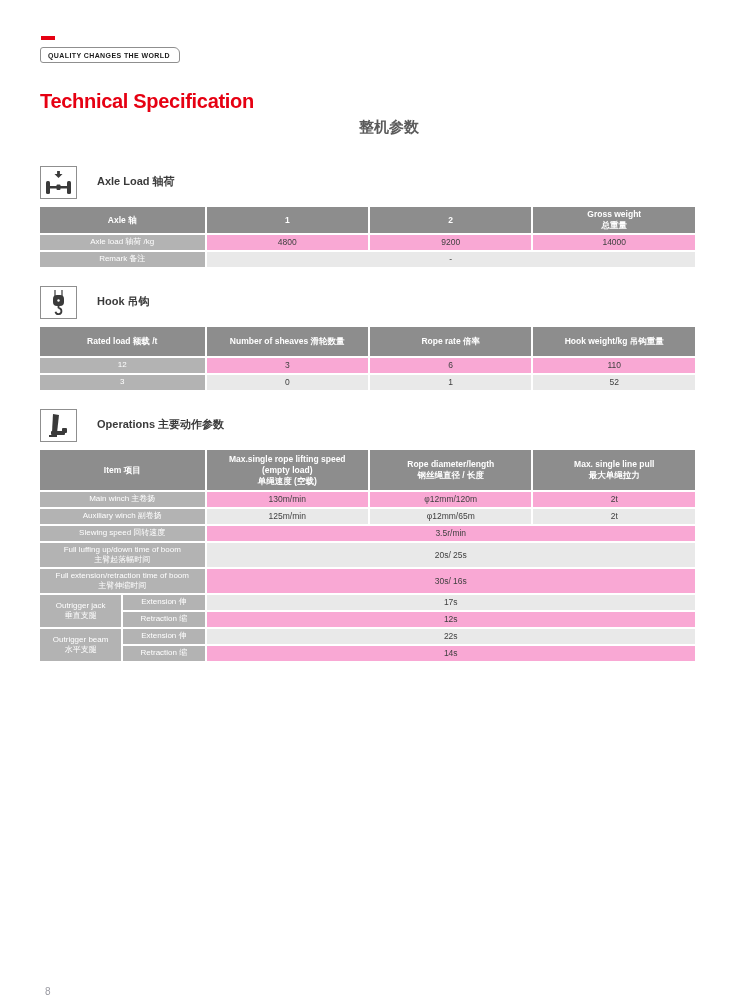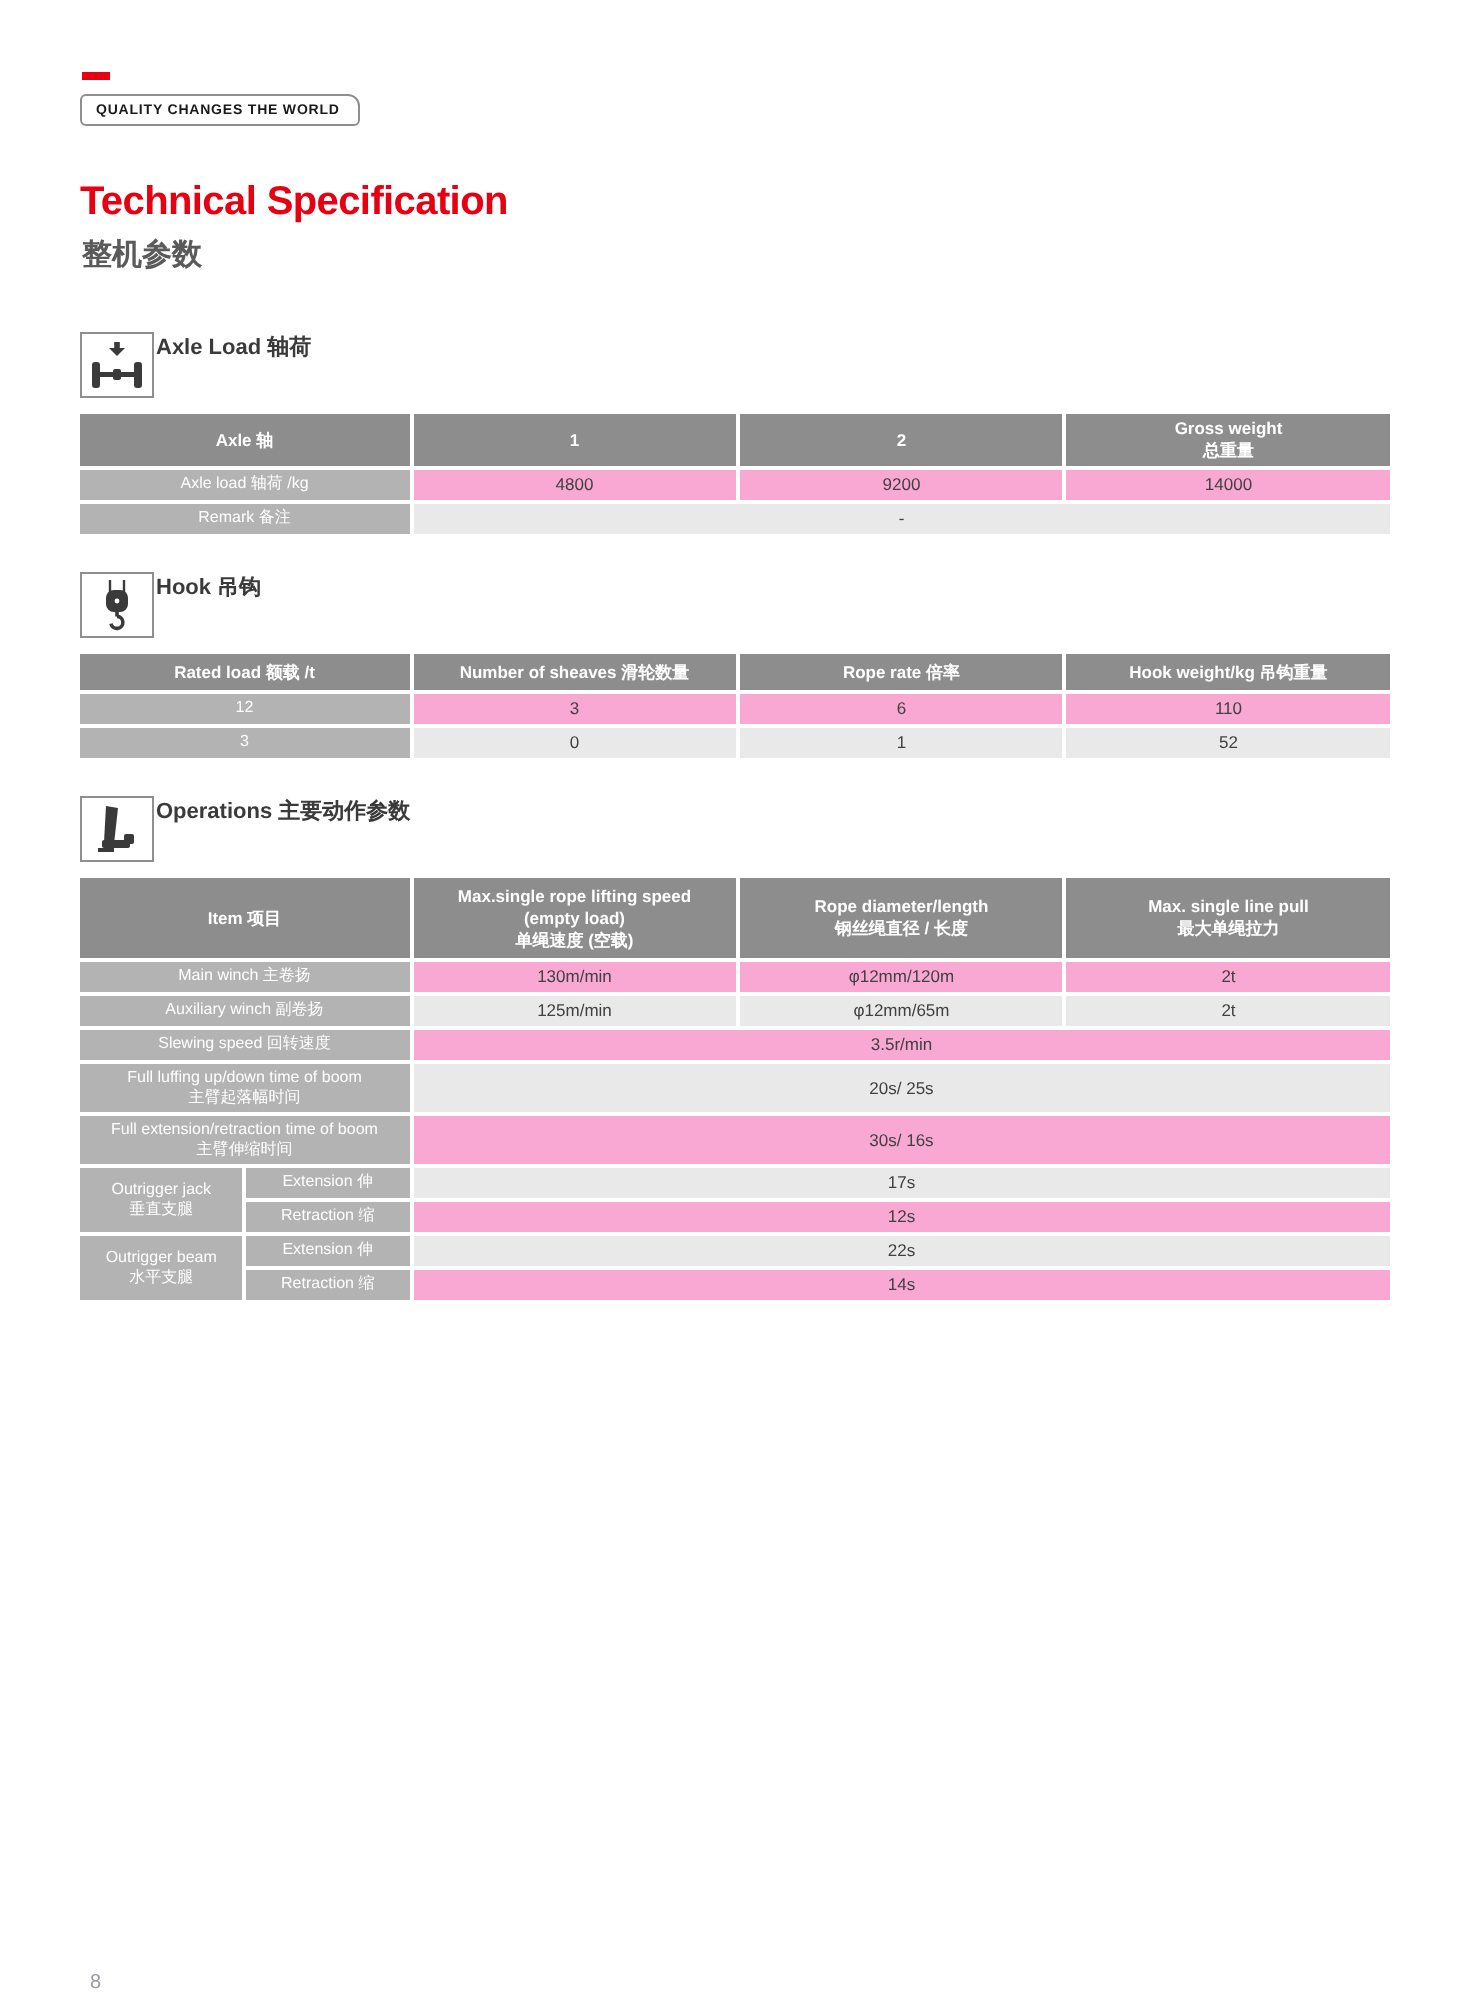"整机参数" .page-subtitle { text-align: none -> center }
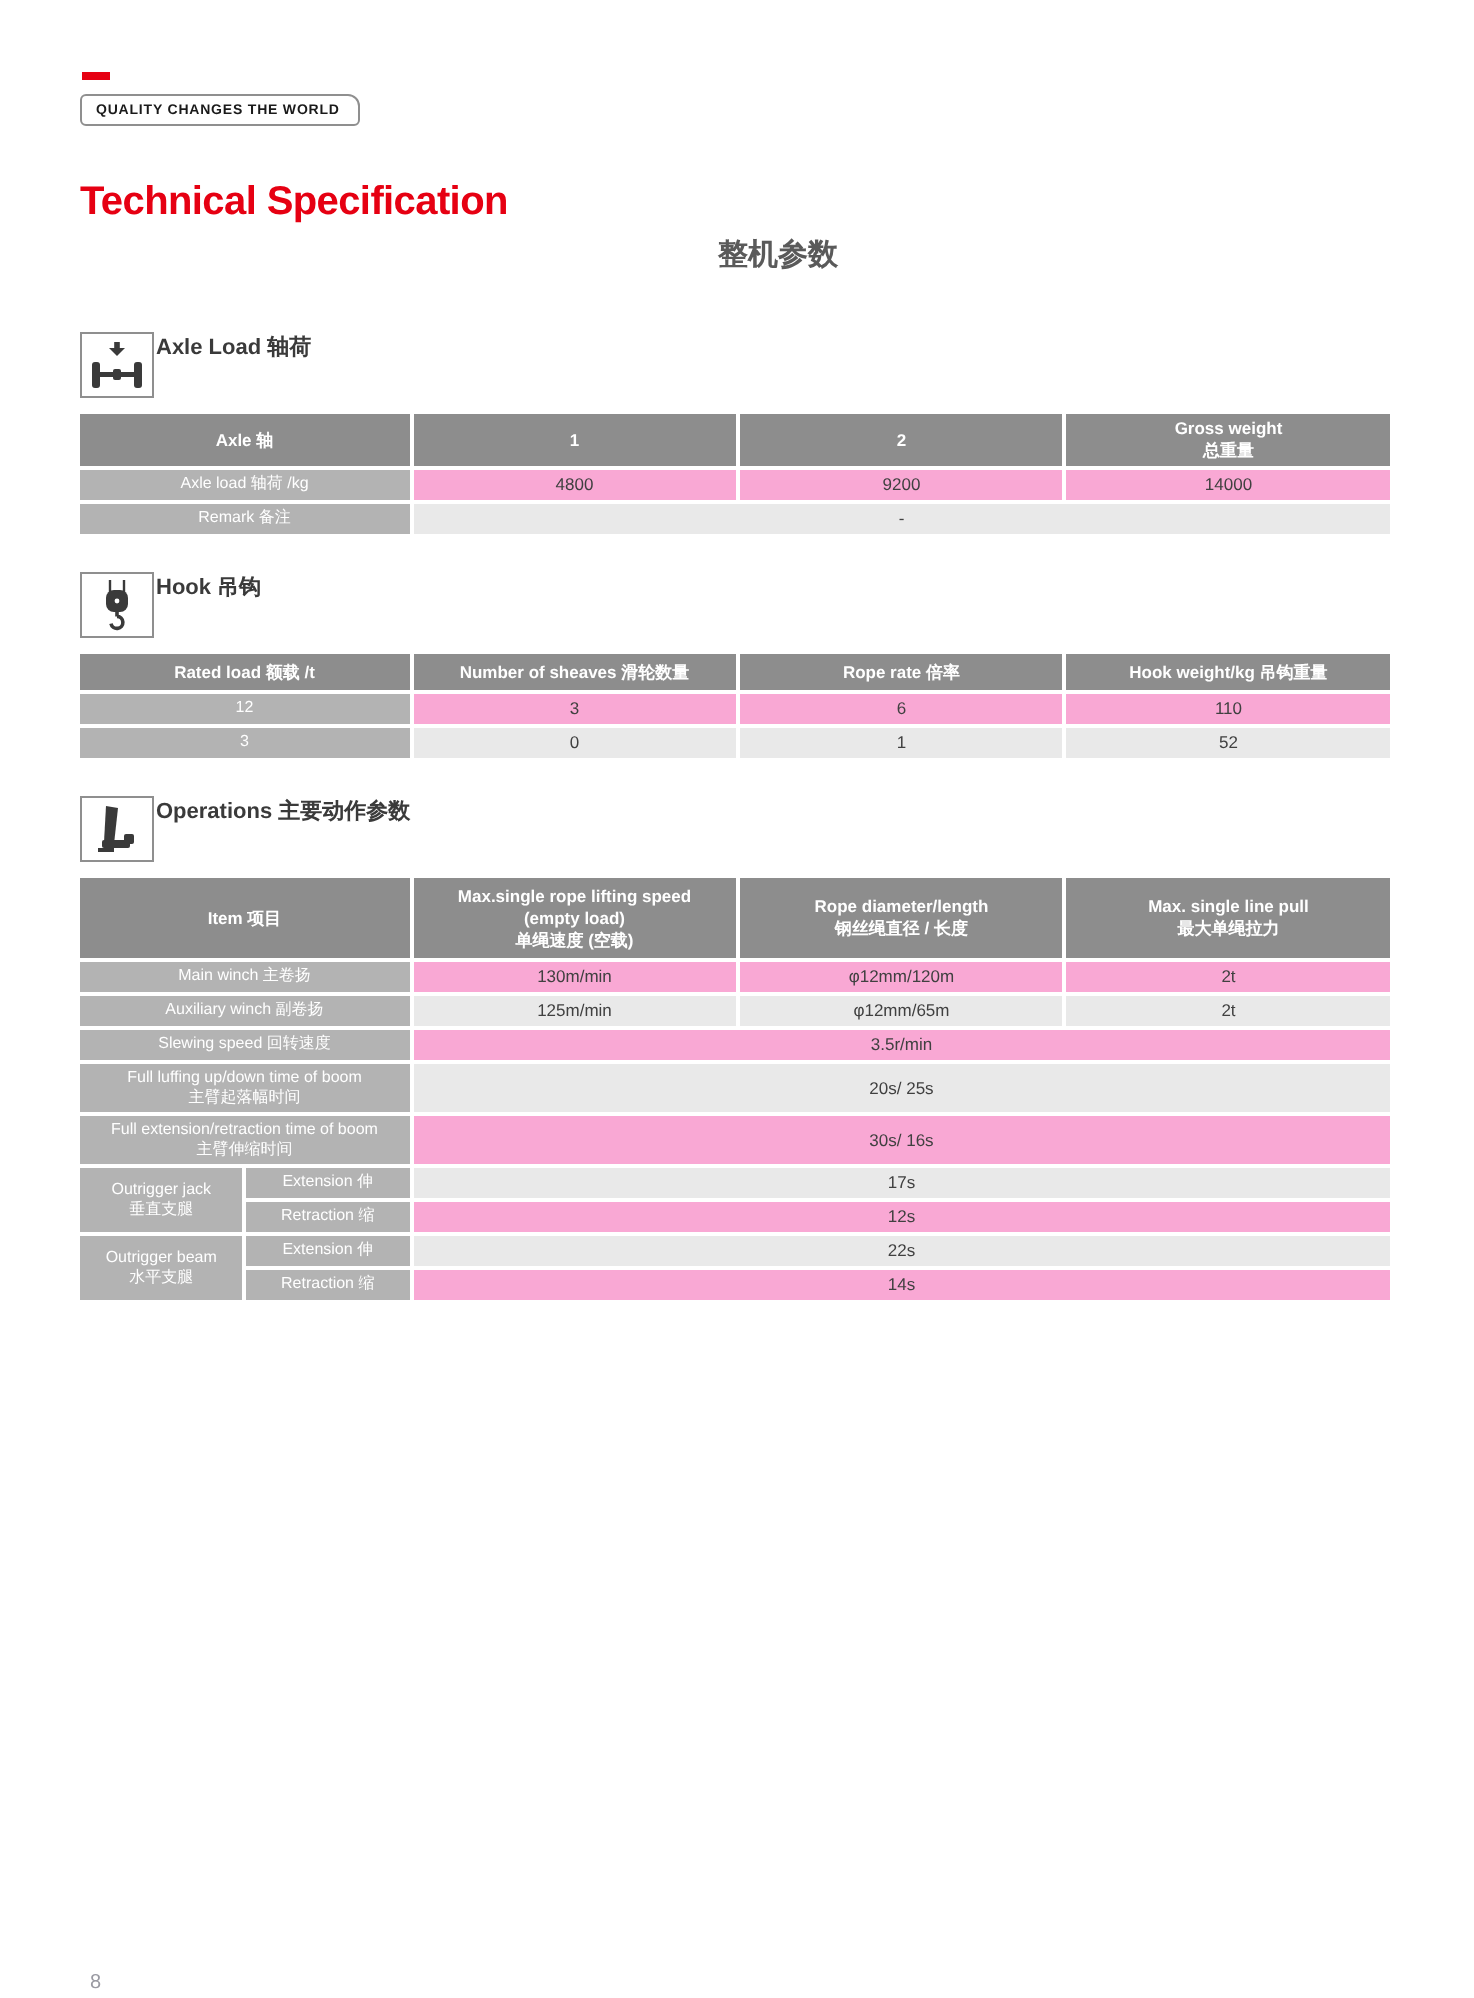"Axle Load 轴荷" .section-head { align-items: flex-start -> center; gap: 1px -> 20px }
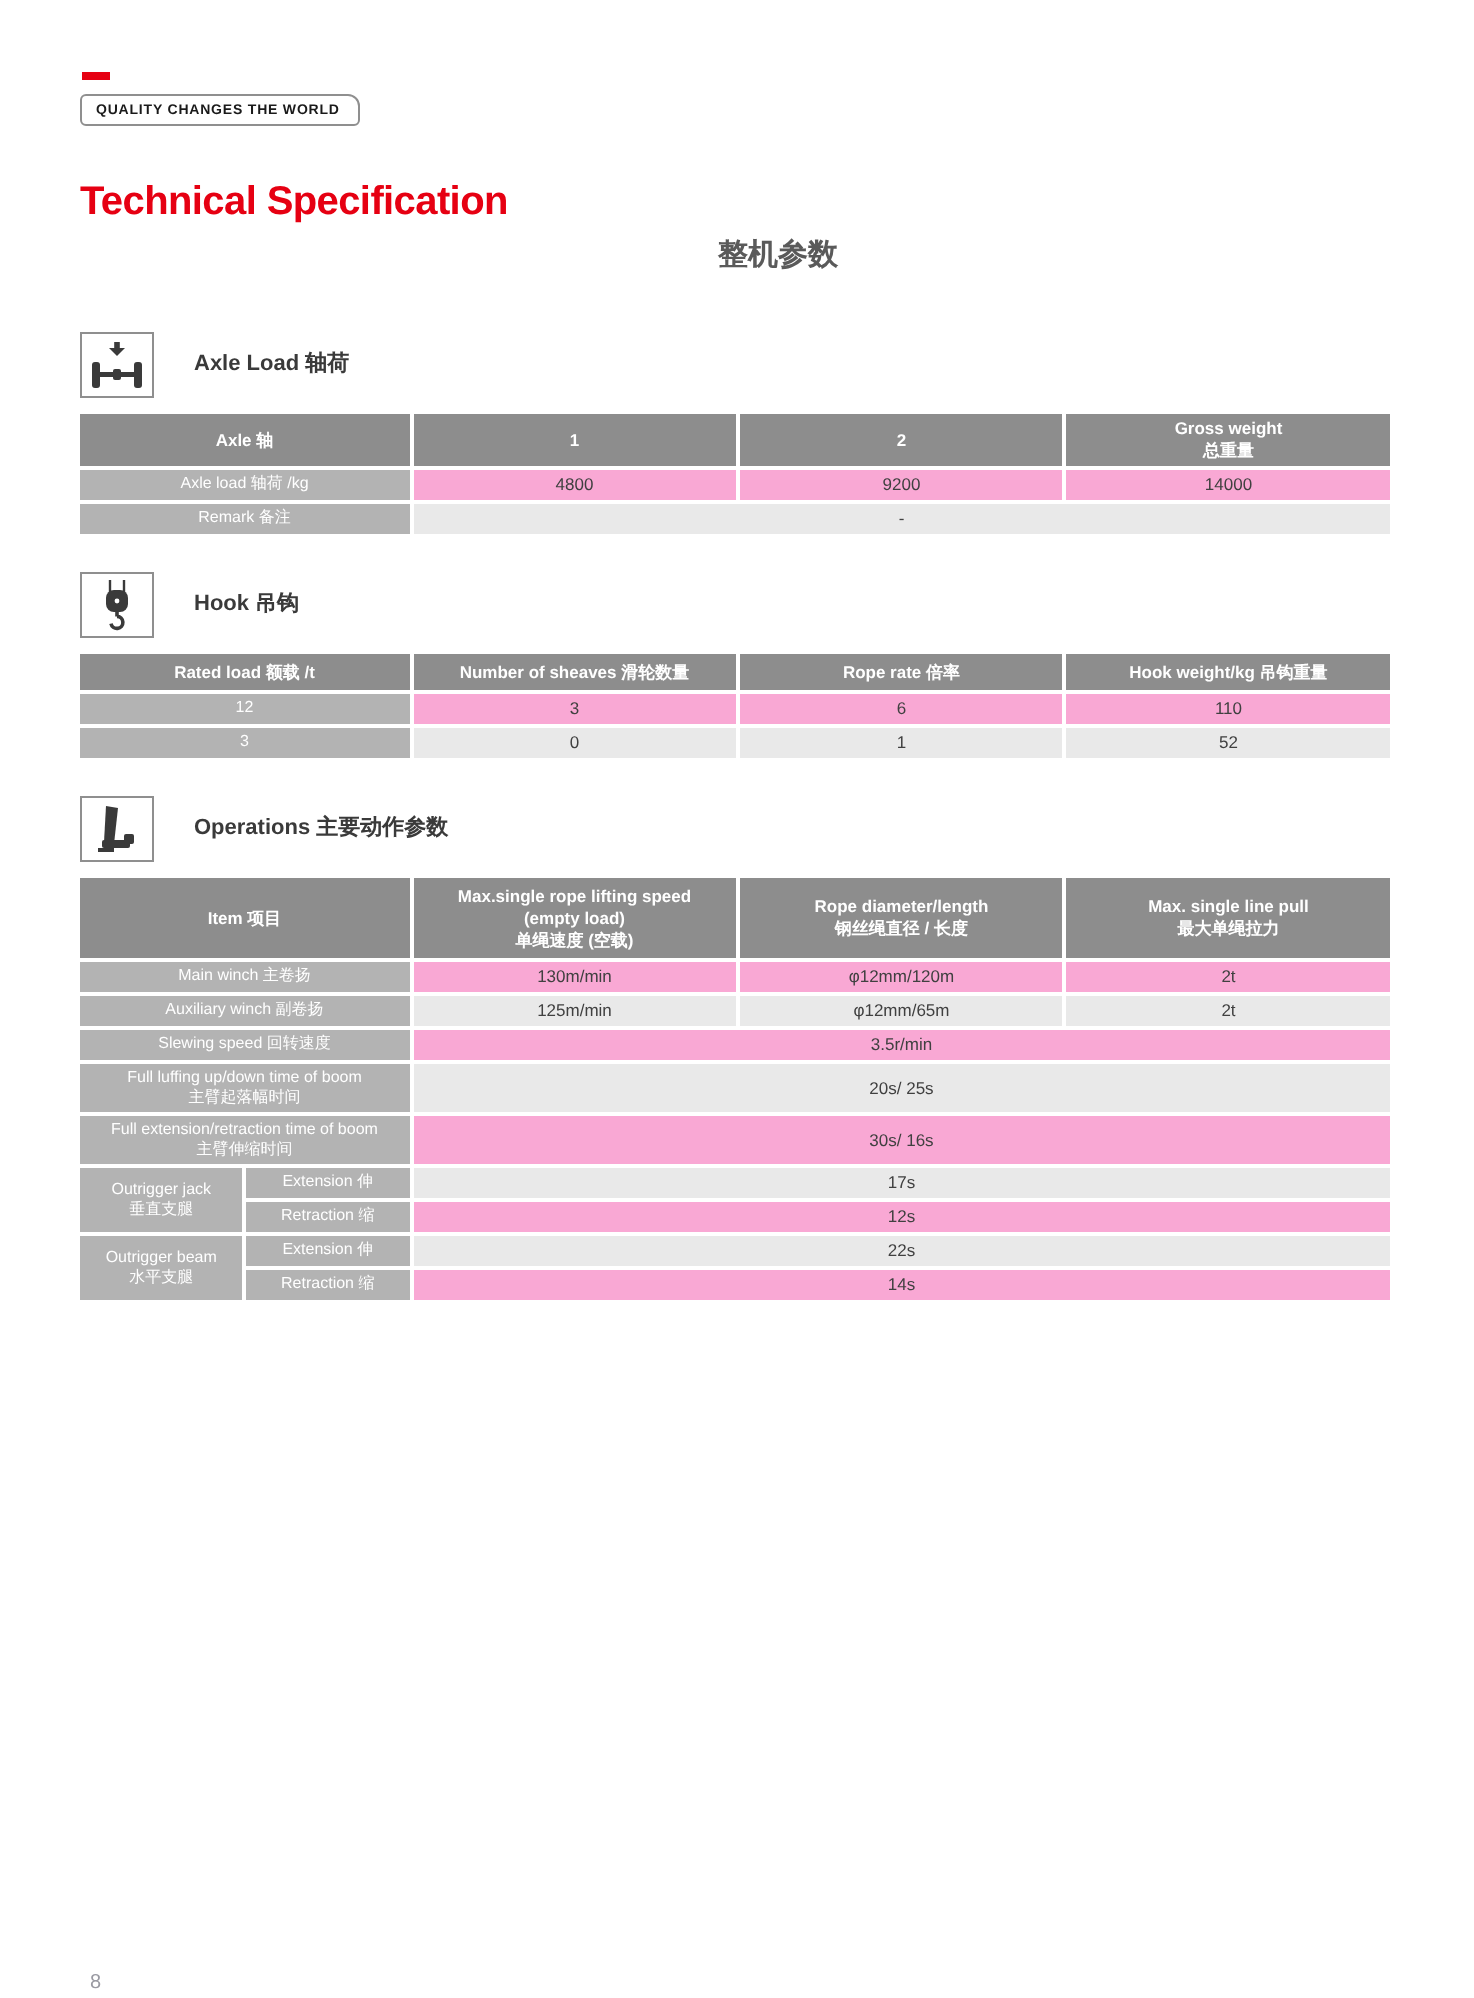"Rated load 额载 /t" th.hd { height: 18px -> 29px }
